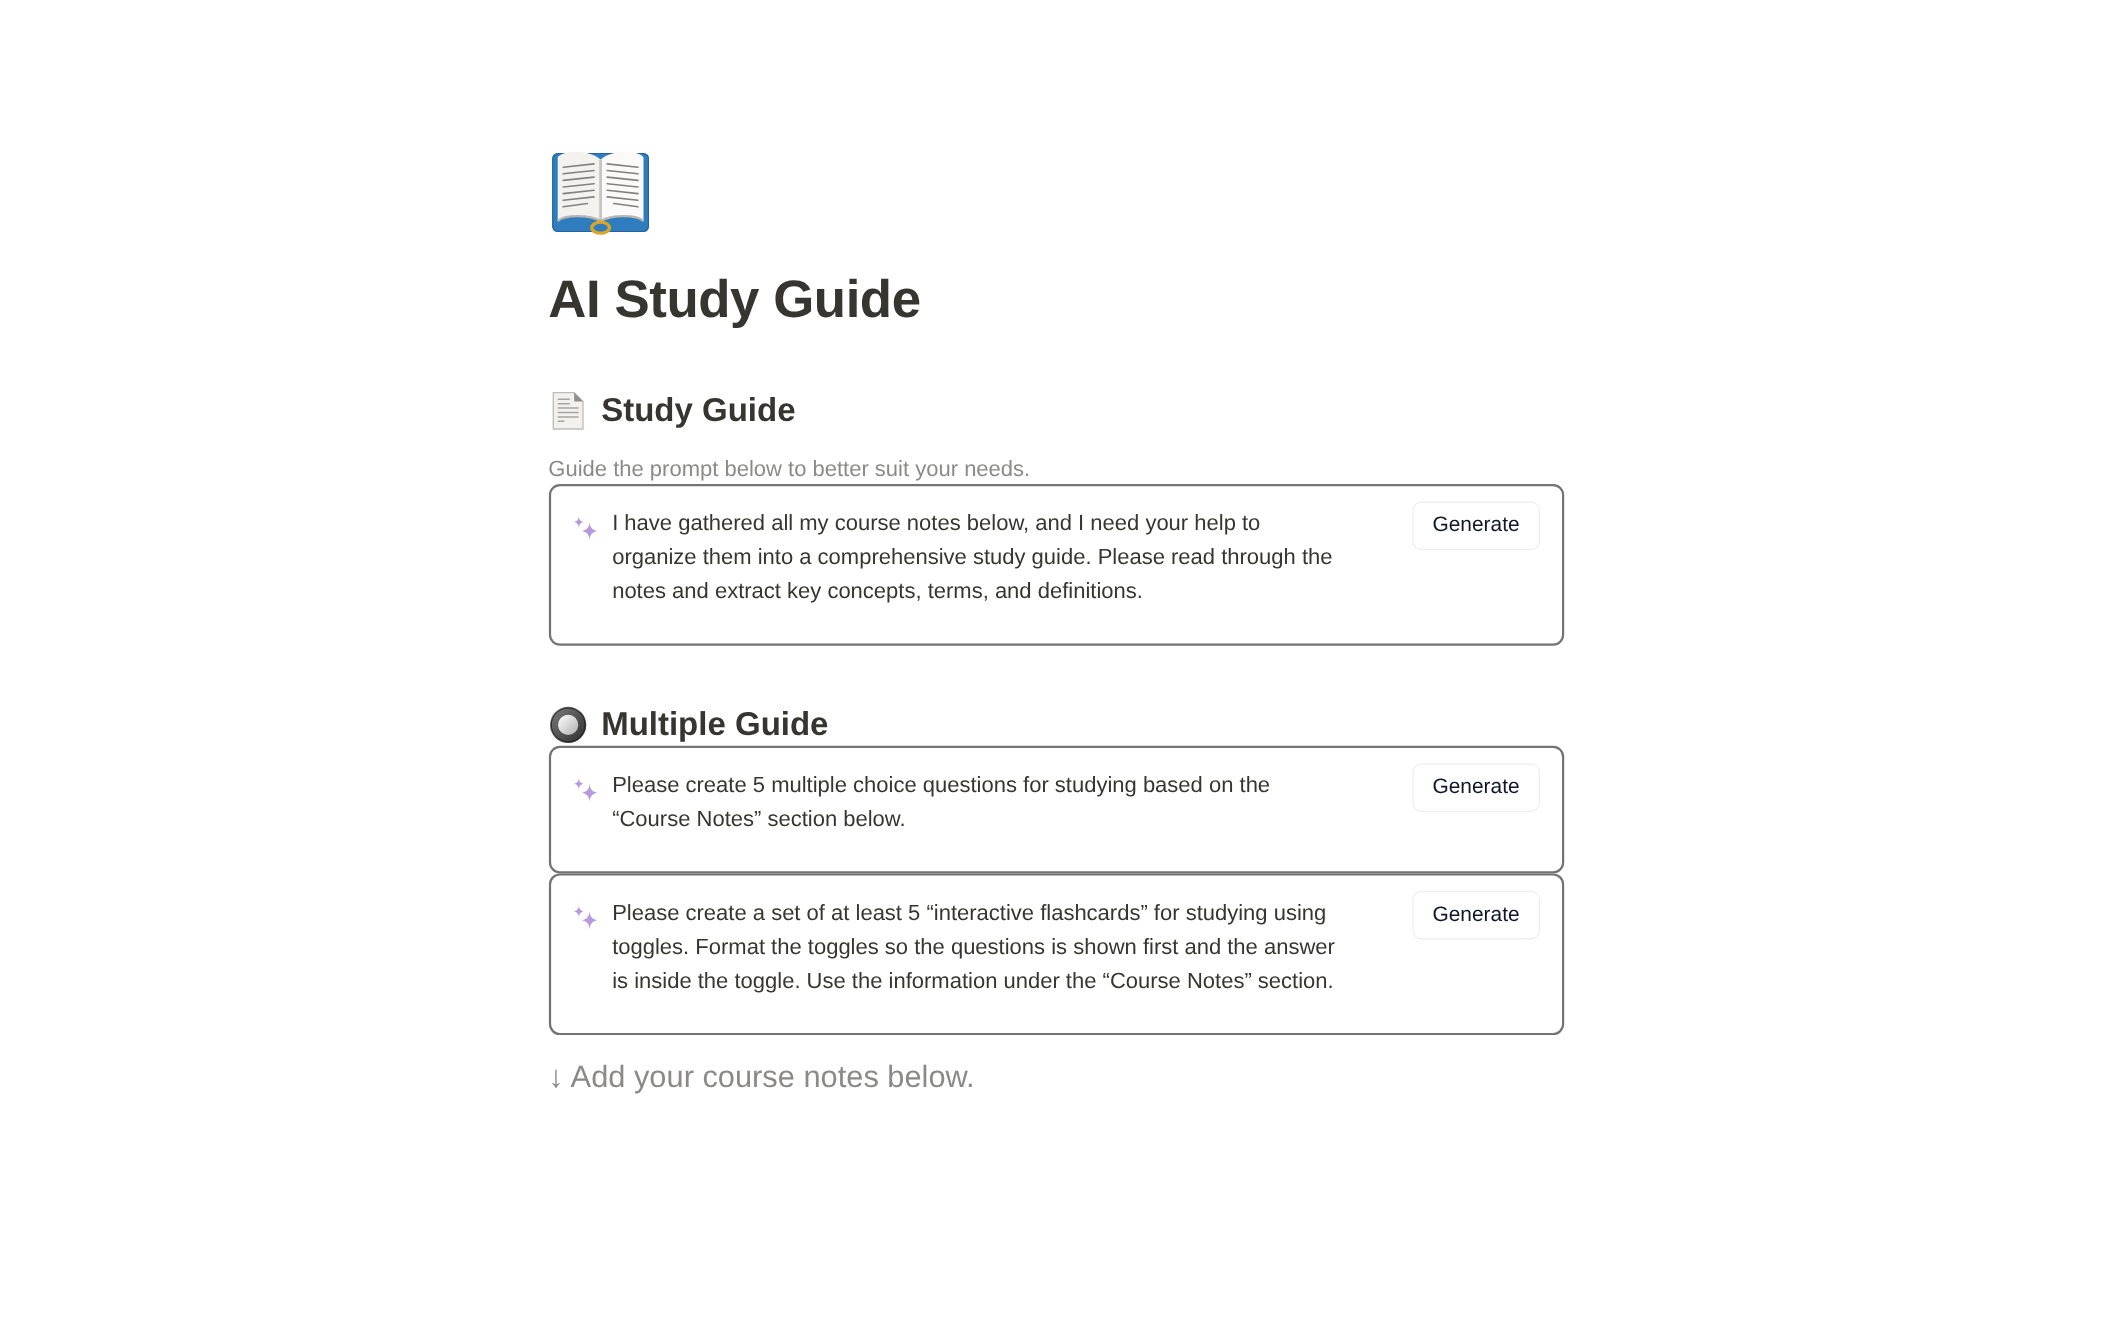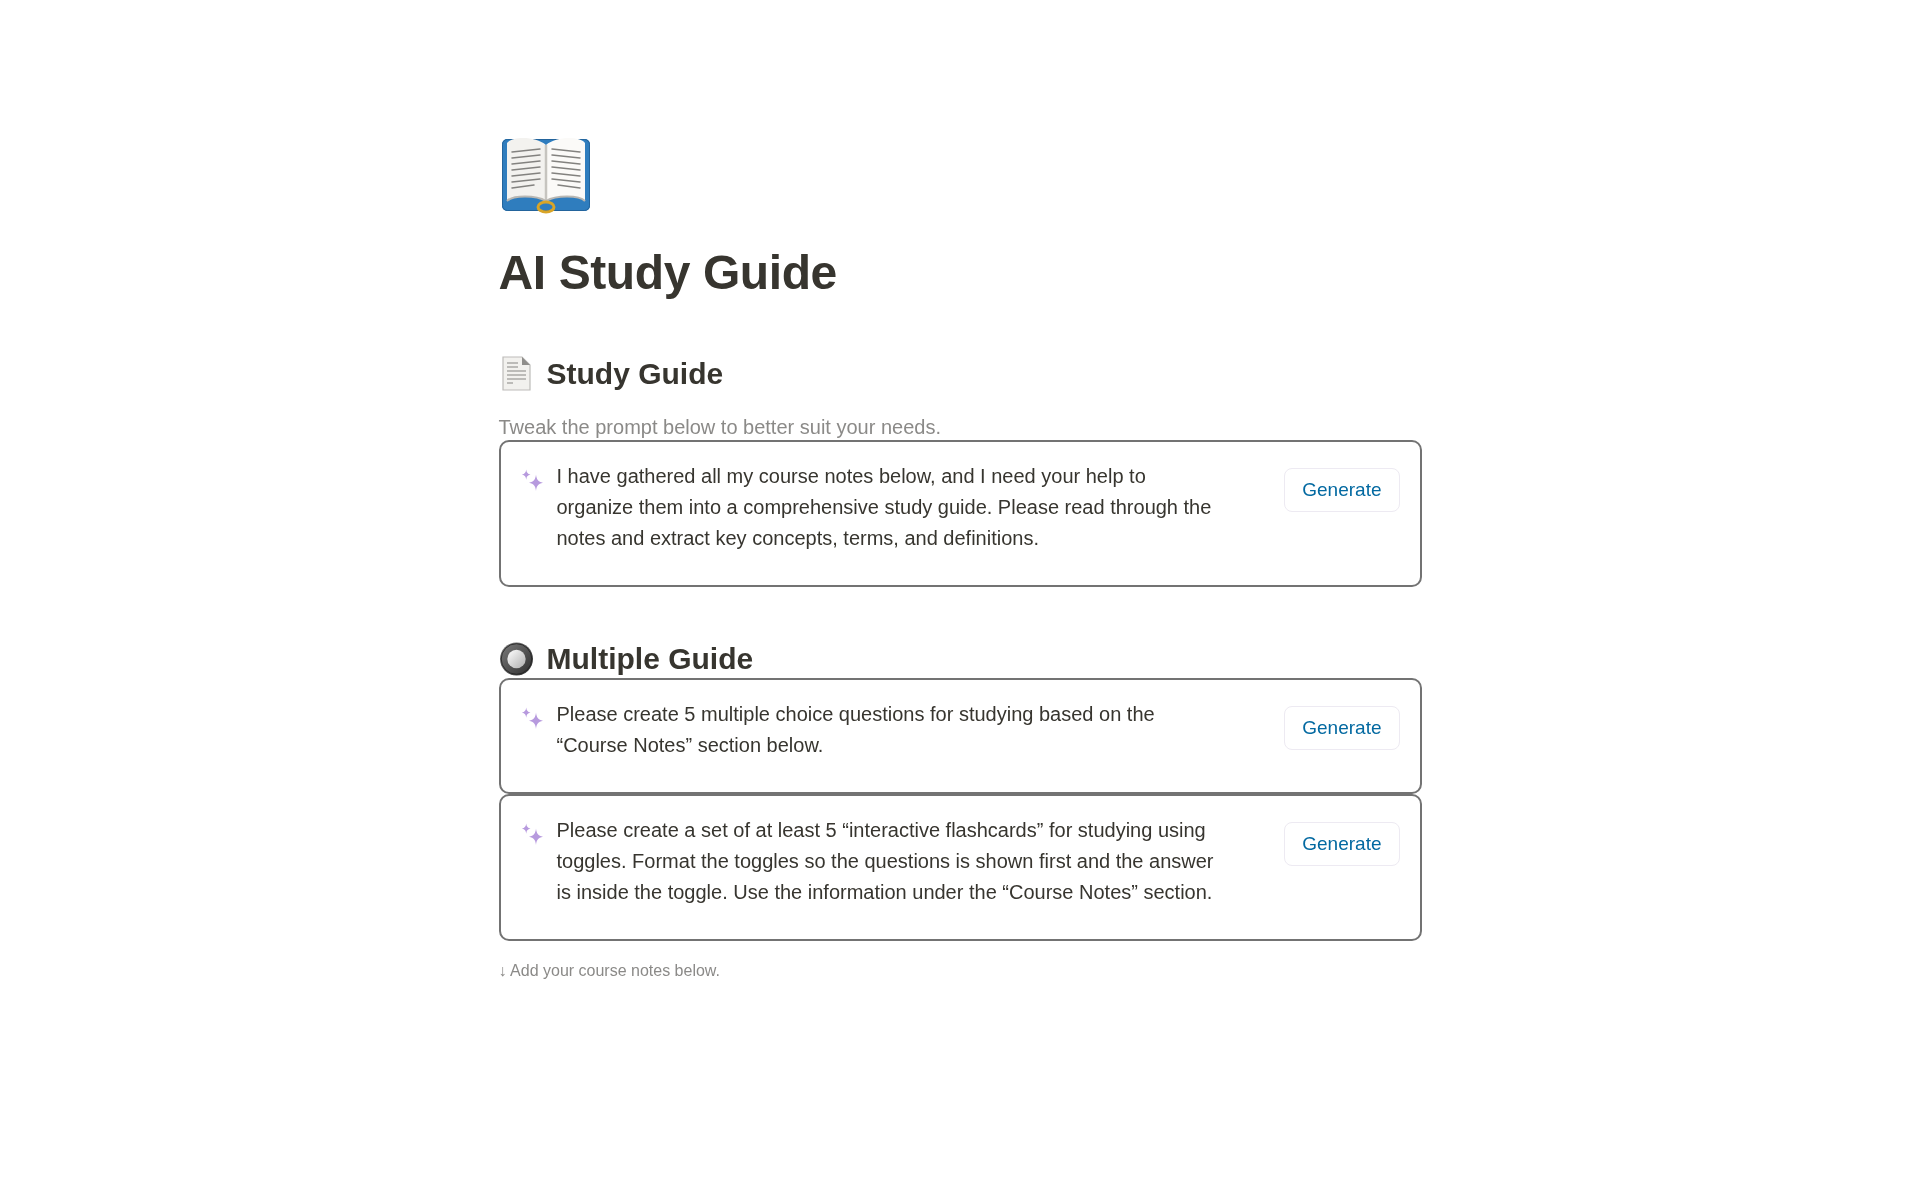"Tweak the prompt below to" div.caption { text: Tweak -> Guide }
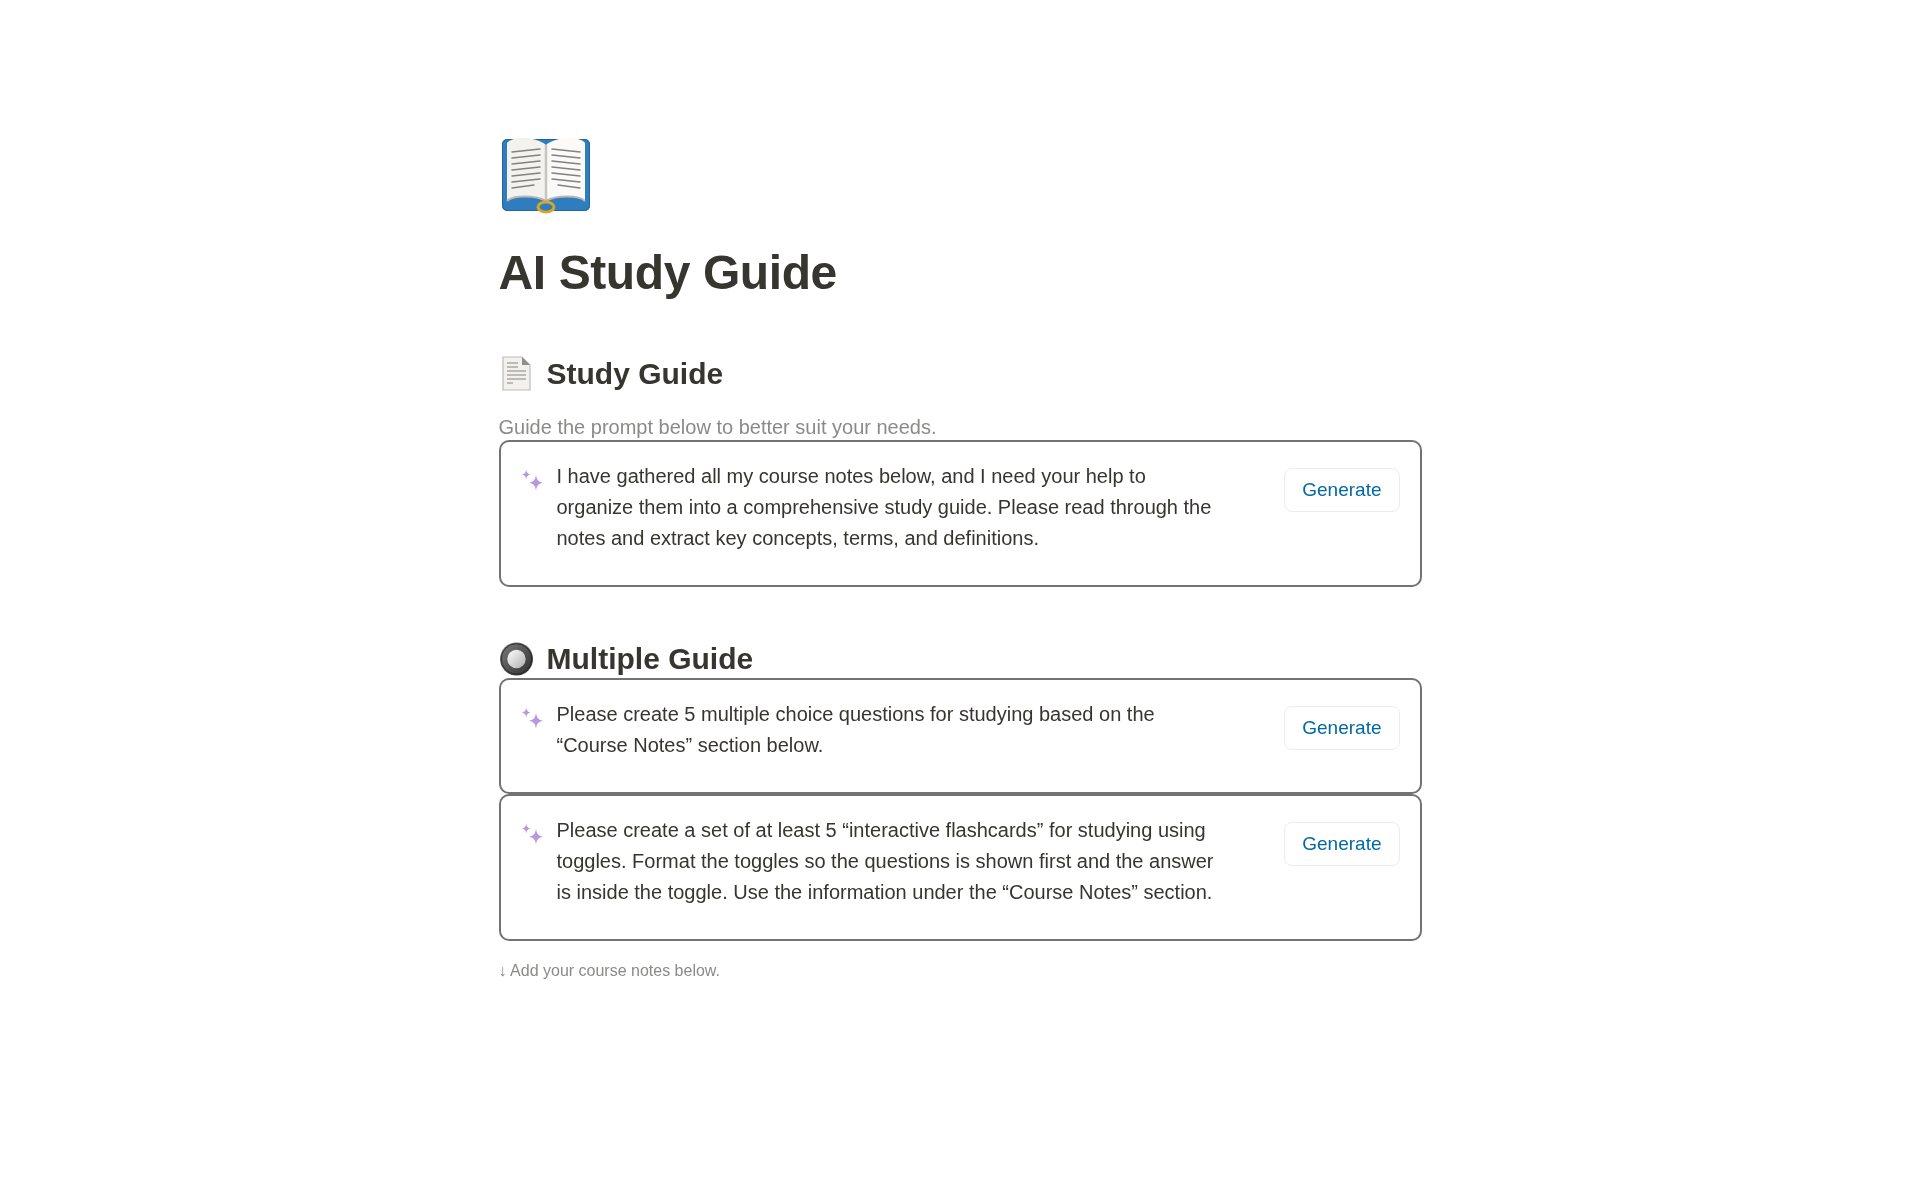"Generate" .generate-btn { color: #0369a1 -> #0f172a; top: 26px -> 14px }
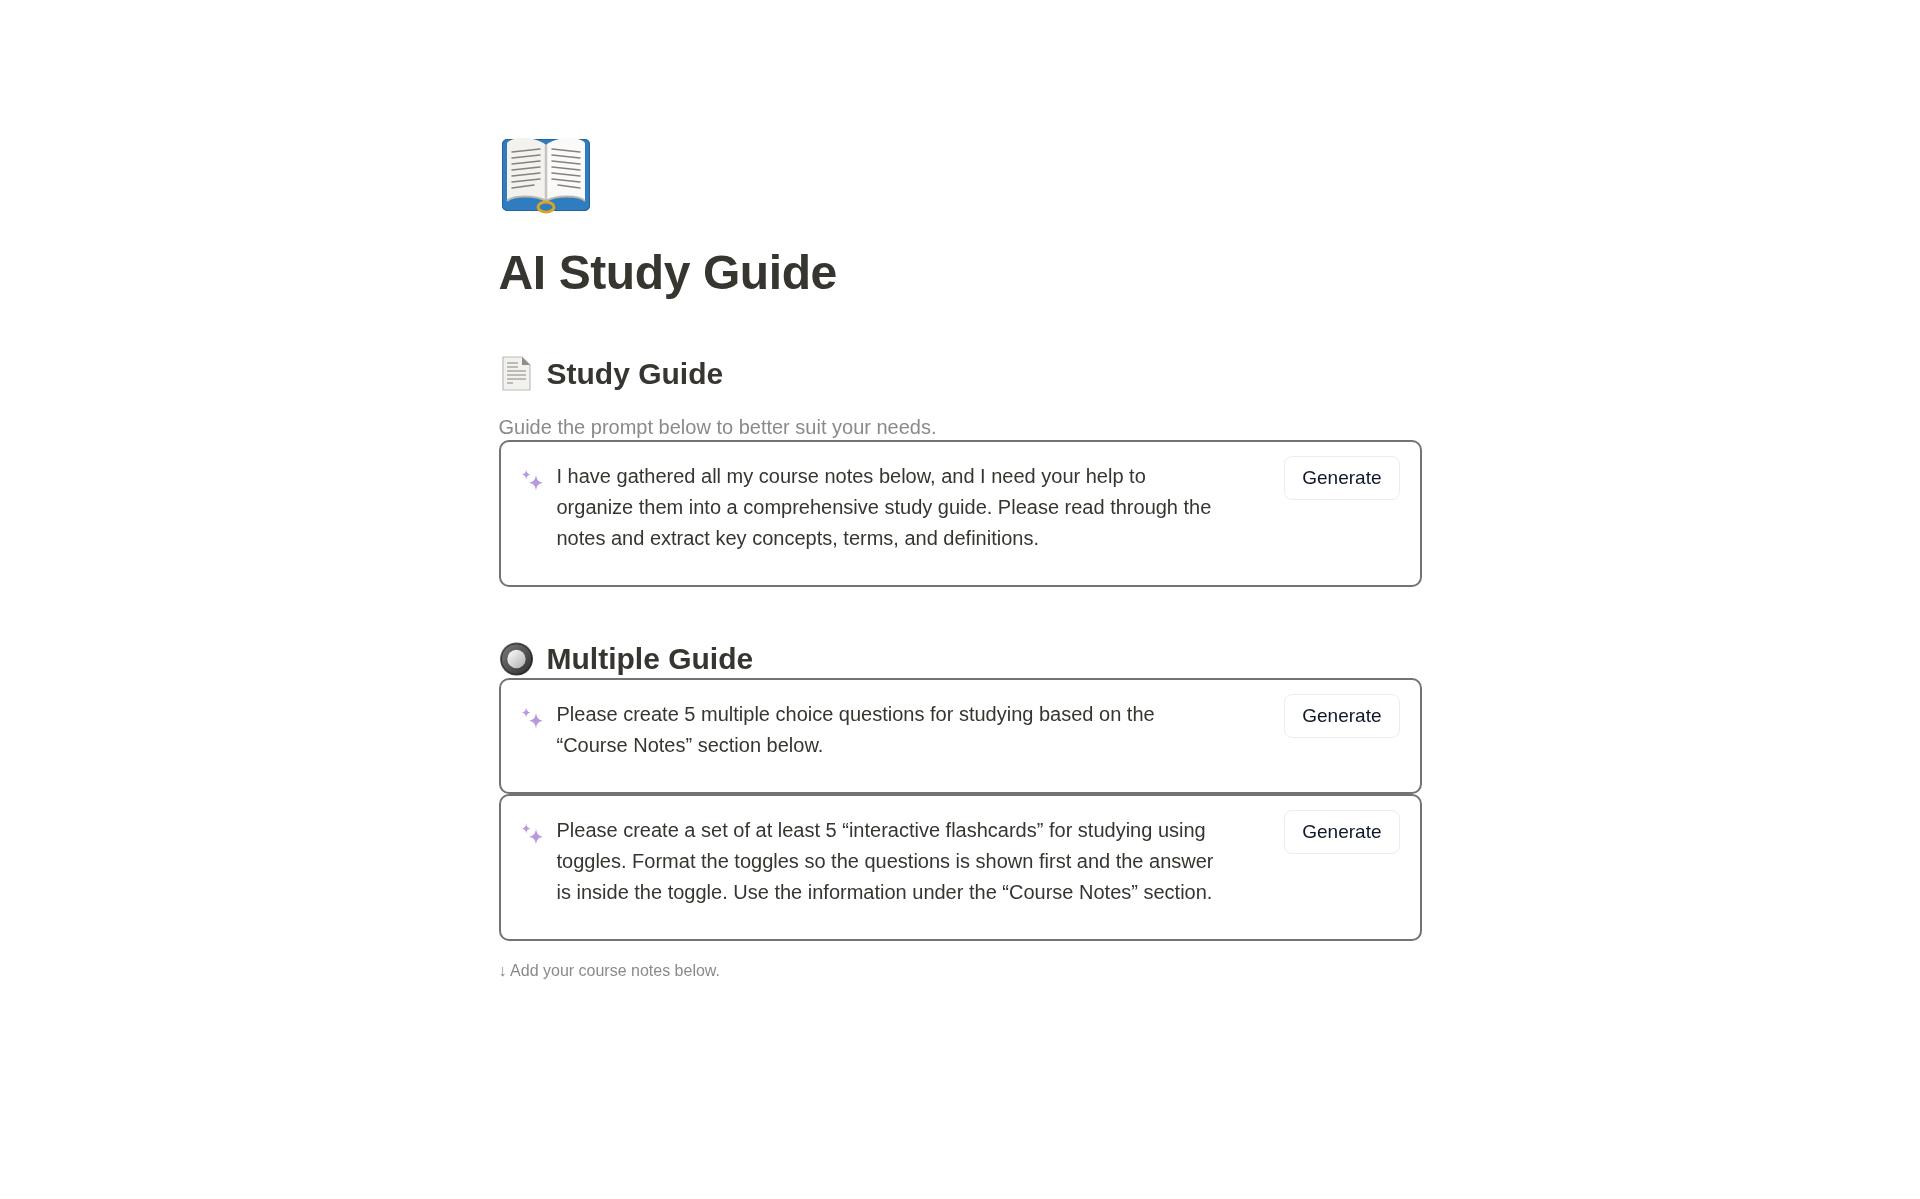"↓ Add your course notes" .caption-bottom { font-size: 16px -> 28px }
